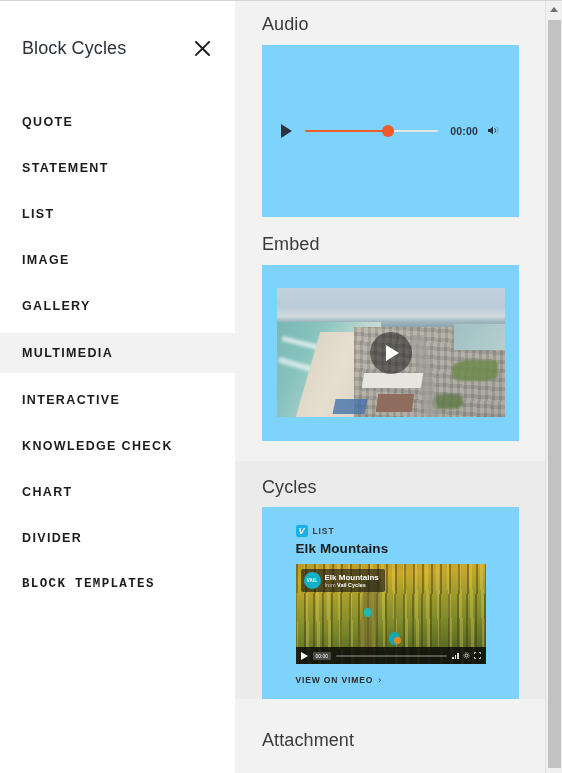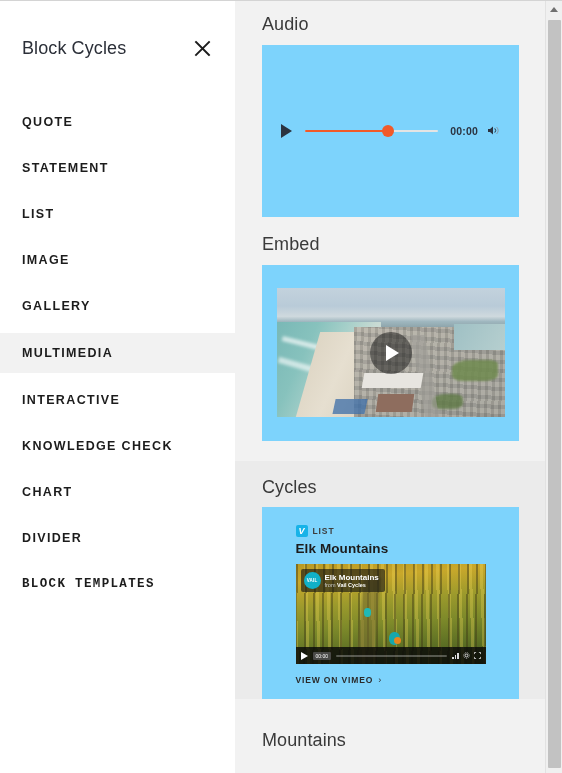"Mountains" div.section-label { text: Mountains -> Attachment }
